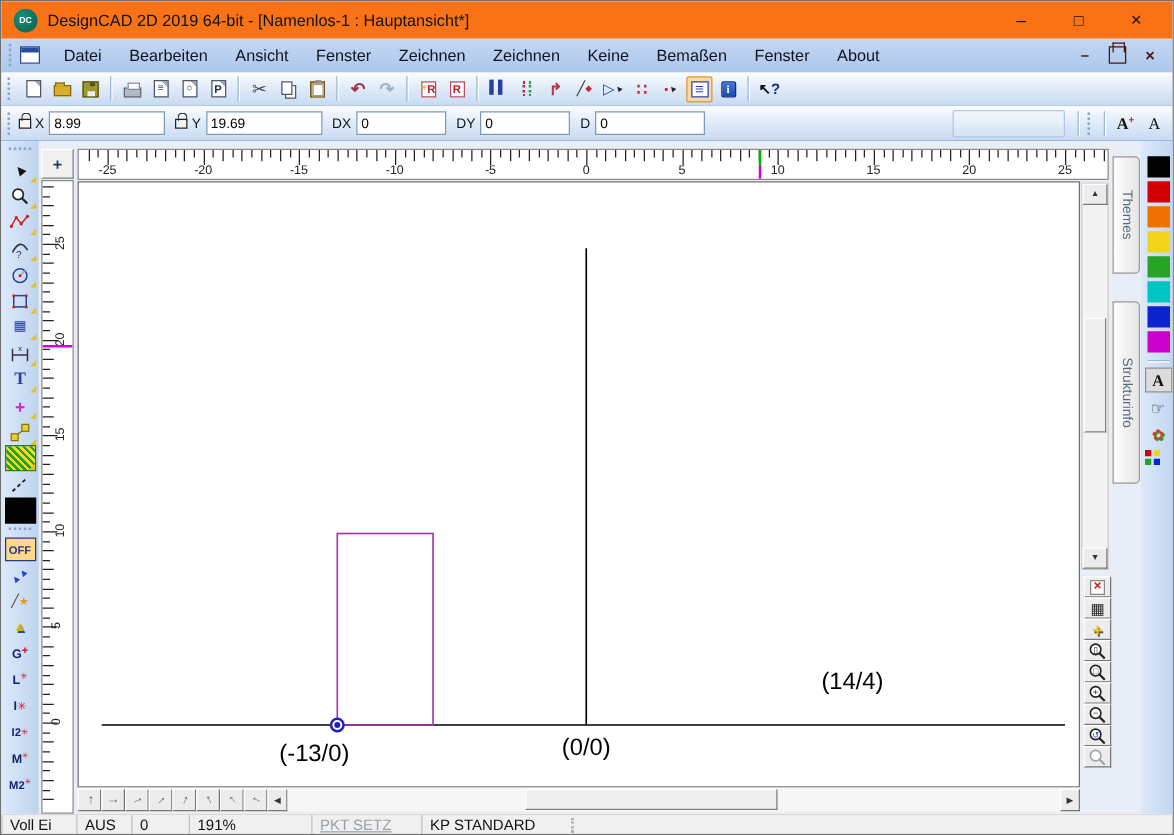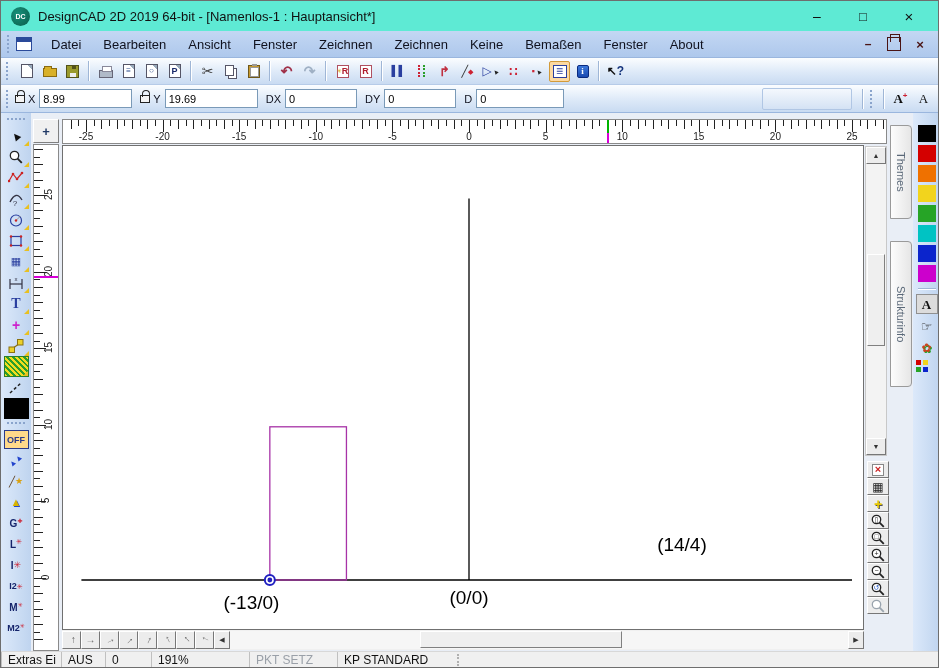"DesignCAD 2D 2019 64-bit -" .titlebar { background: #5eead4 -> #f97316 }
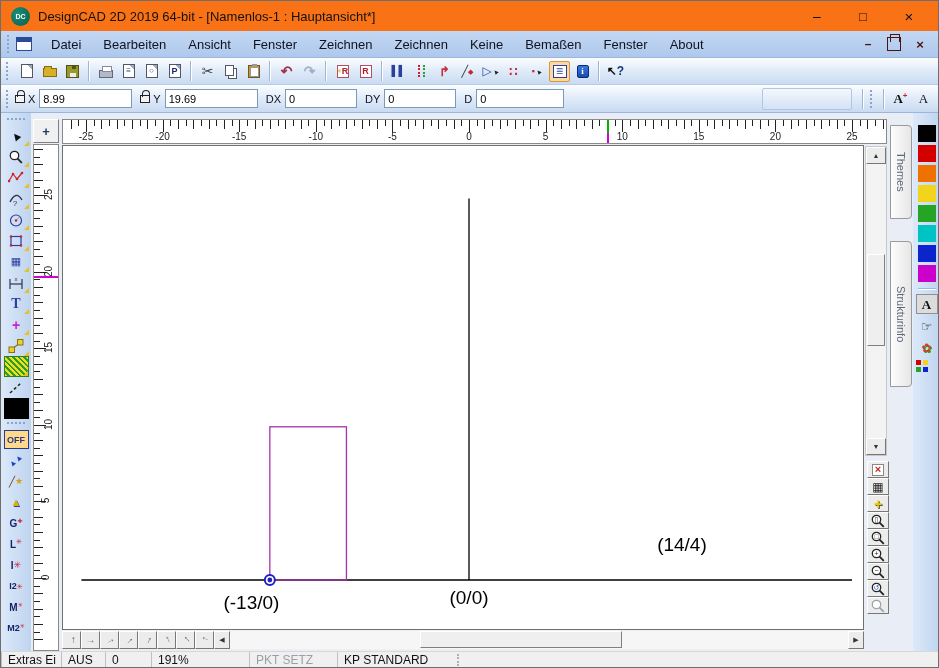"Extras Ei" span.cell { text: Extras -> Voll }
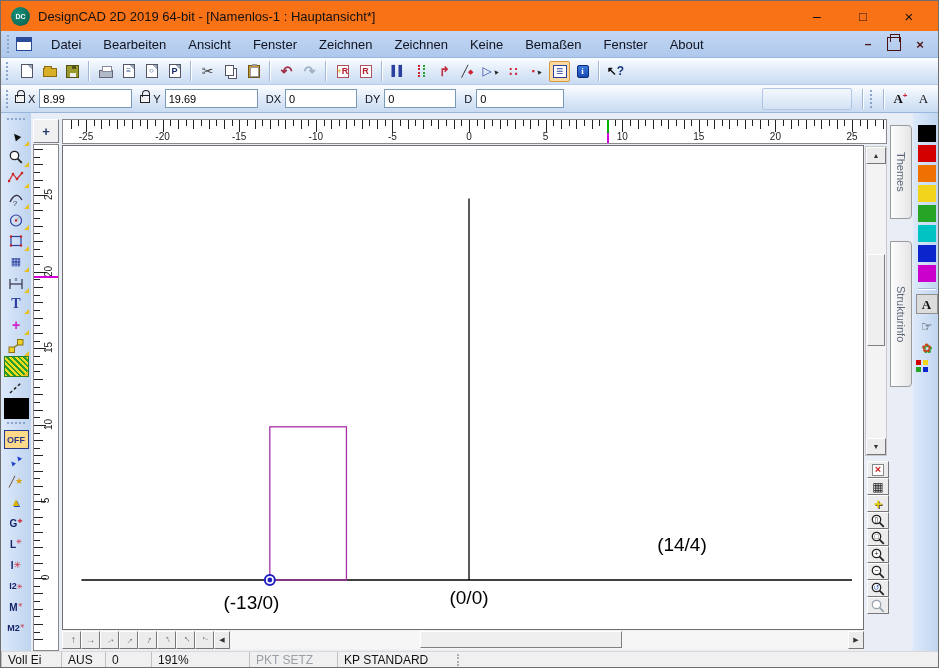"PKT SETZ" .dim { text-decoration: none -> underline }
